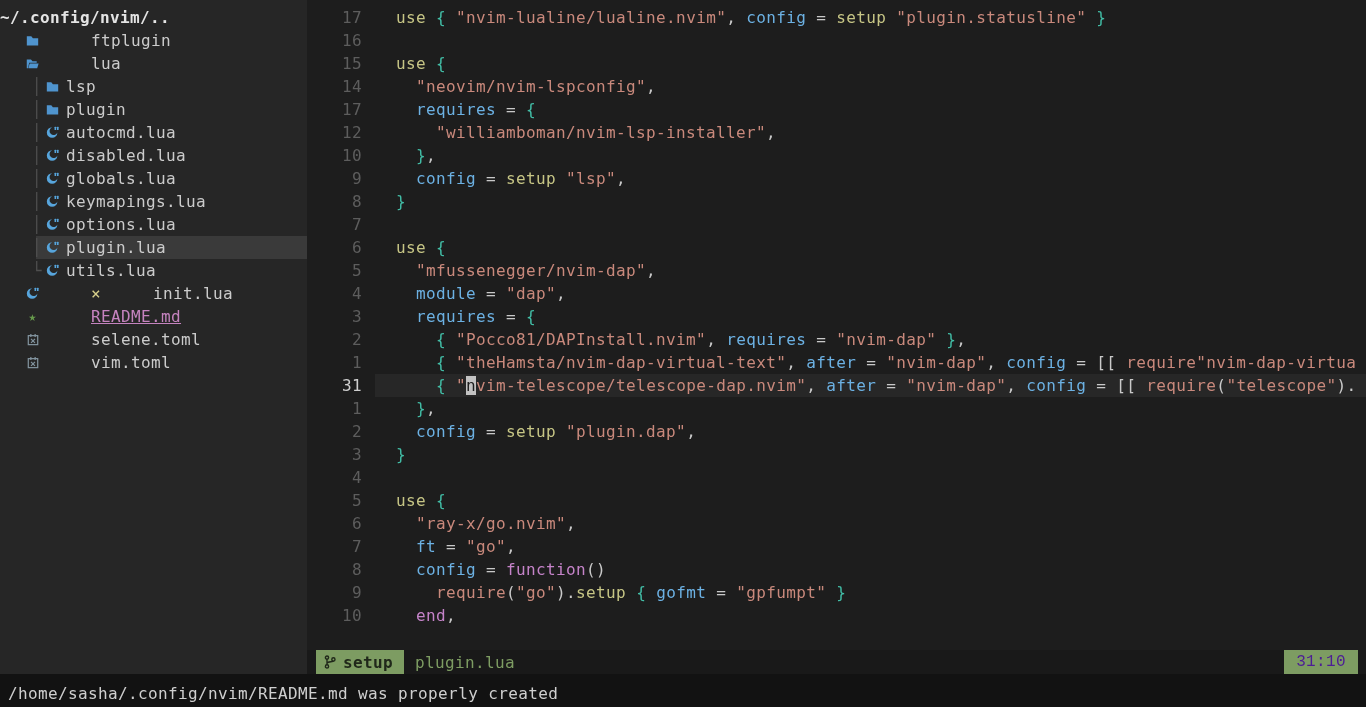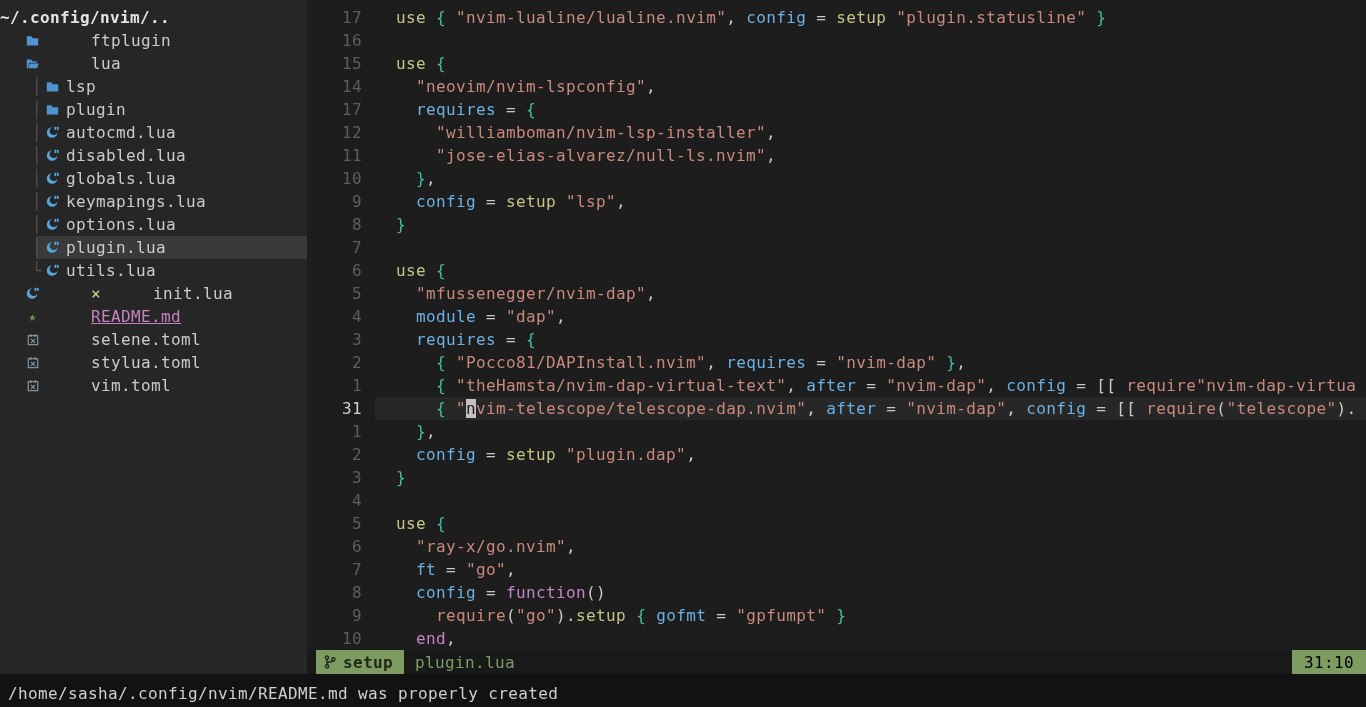"11" div.code-row { html: <div><span>11</span><span><span> </span><span>"jose-elias-alvarez/null-ls.nvim"</span><span>,</span></span></div> -> none }
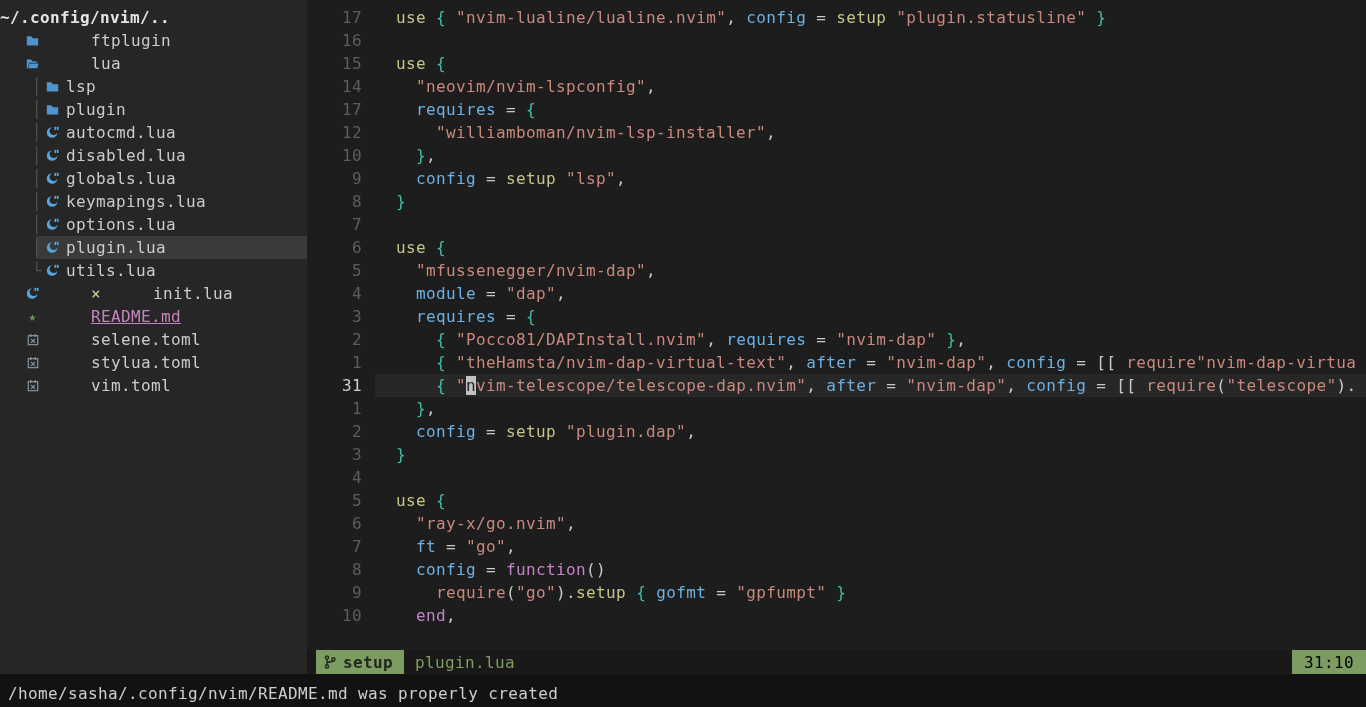"stylua.toml" div.tree-row { html: <div> <span> <svg> <g> <rect></rect> <path></path> </g> </svg> </span> <span>stylua.toml</span> </div> -> none }
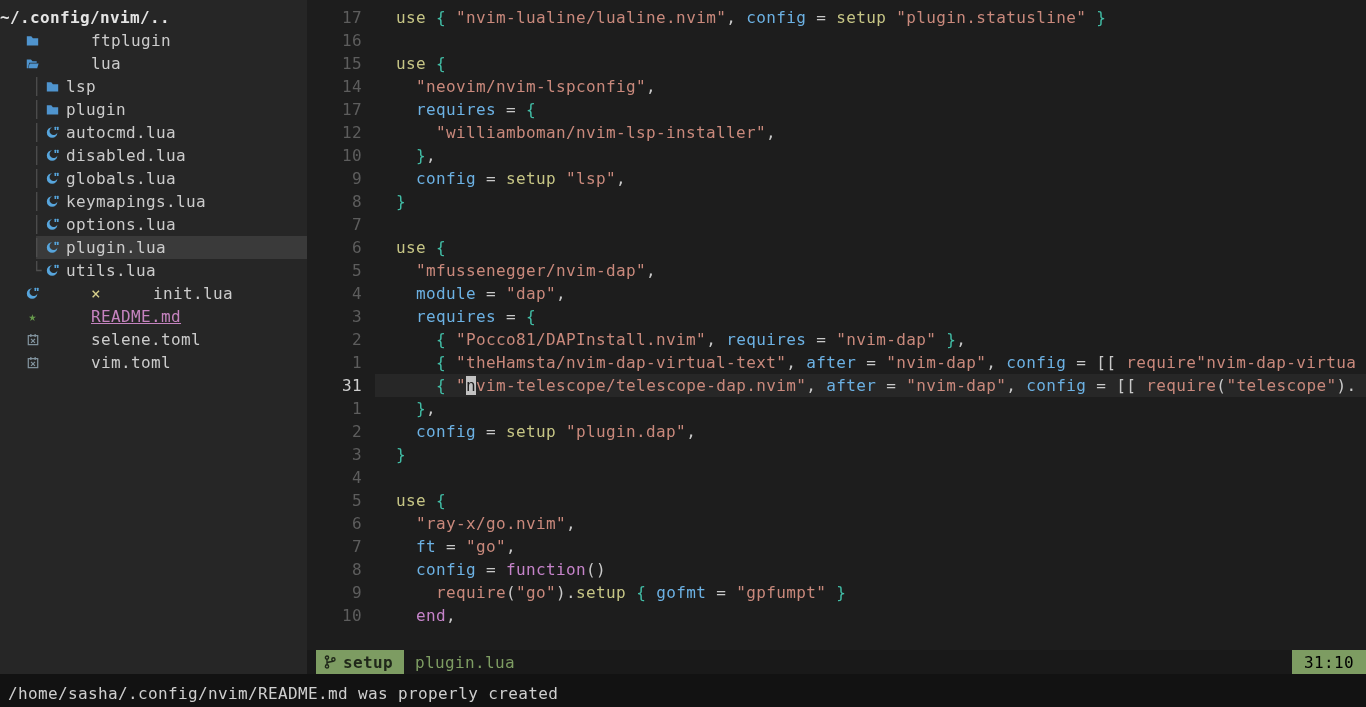"31:10" .sl-pos { color: #000000 -> #4c1d95; font-family: none -> Liberation Mono, monospace; margin-right: none -> 8px }
